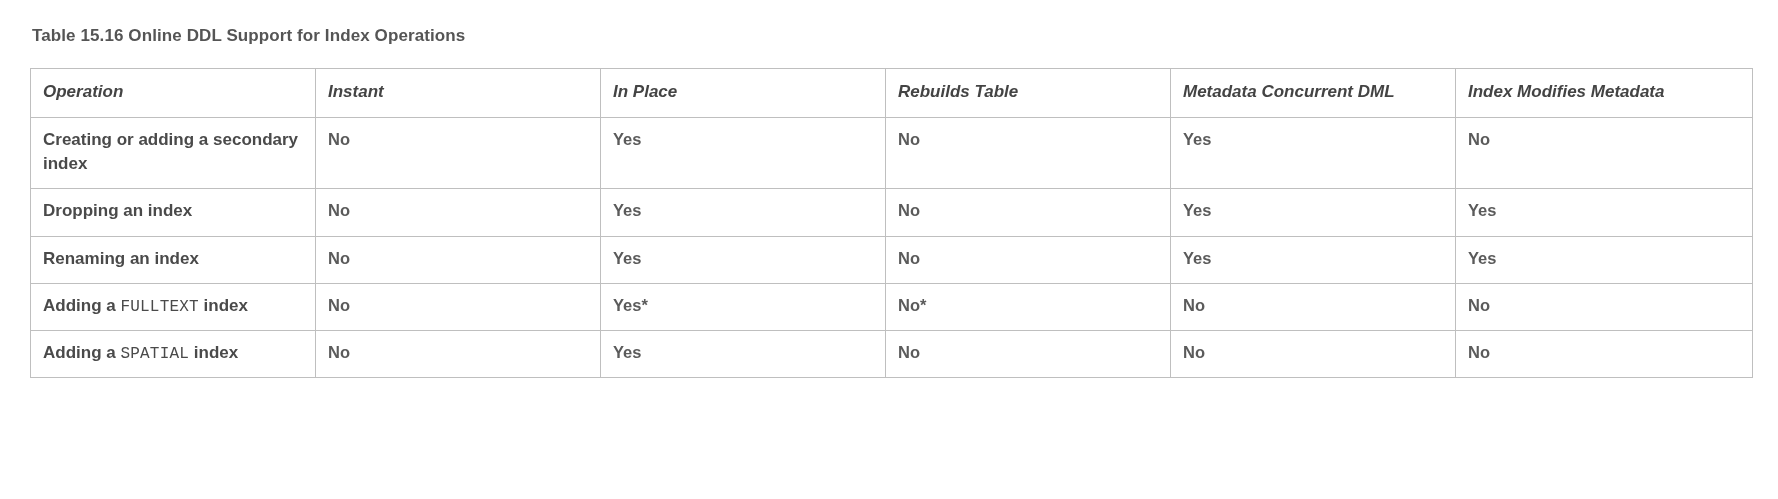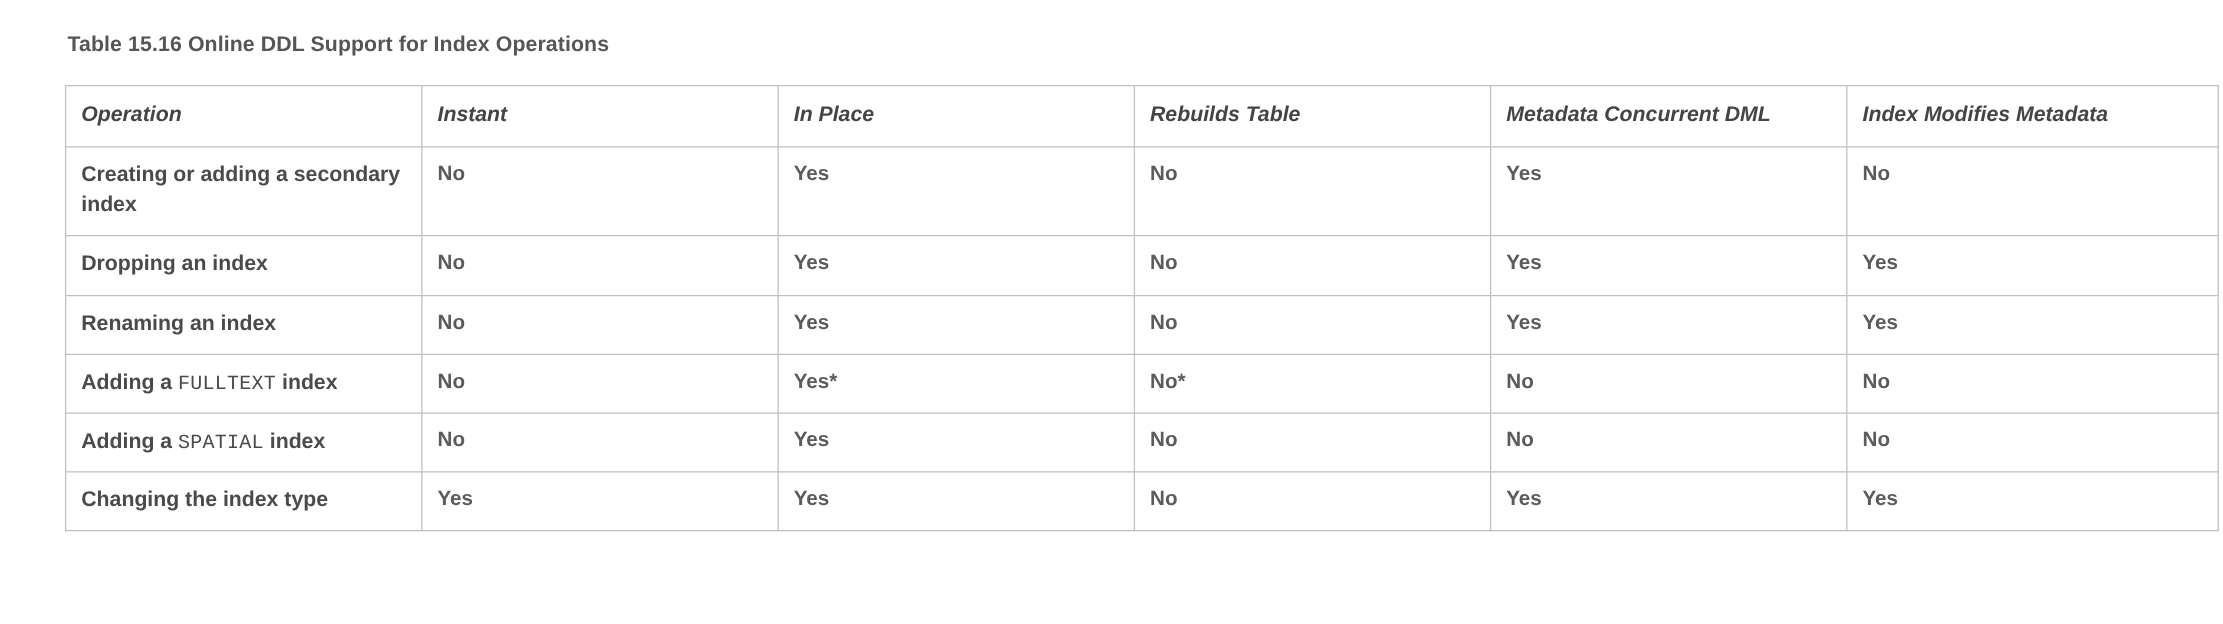"Table 15.16 Online DDL Support" .page { margin-left: 22px -> none }
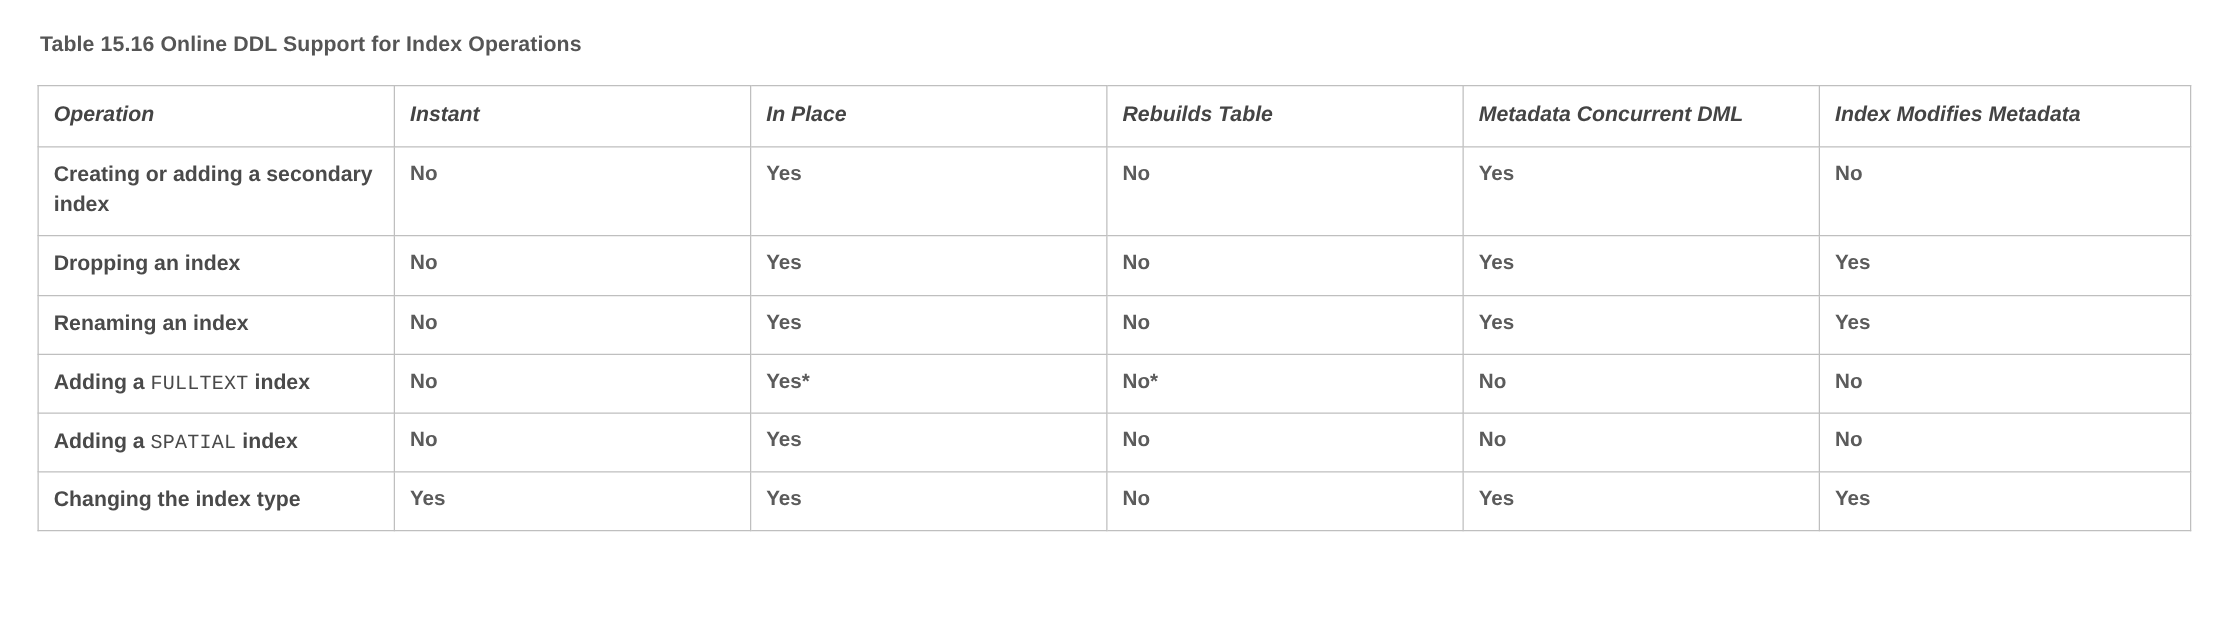"Changing the index type" tr { html: <tr> <td><span>Changing the index type</span><code></code><span></span></td> <td>Yes</td> <td>Yes</td> <td>No</td> <td>Yes</td> <td>Yes</td> </tr> -> none }
